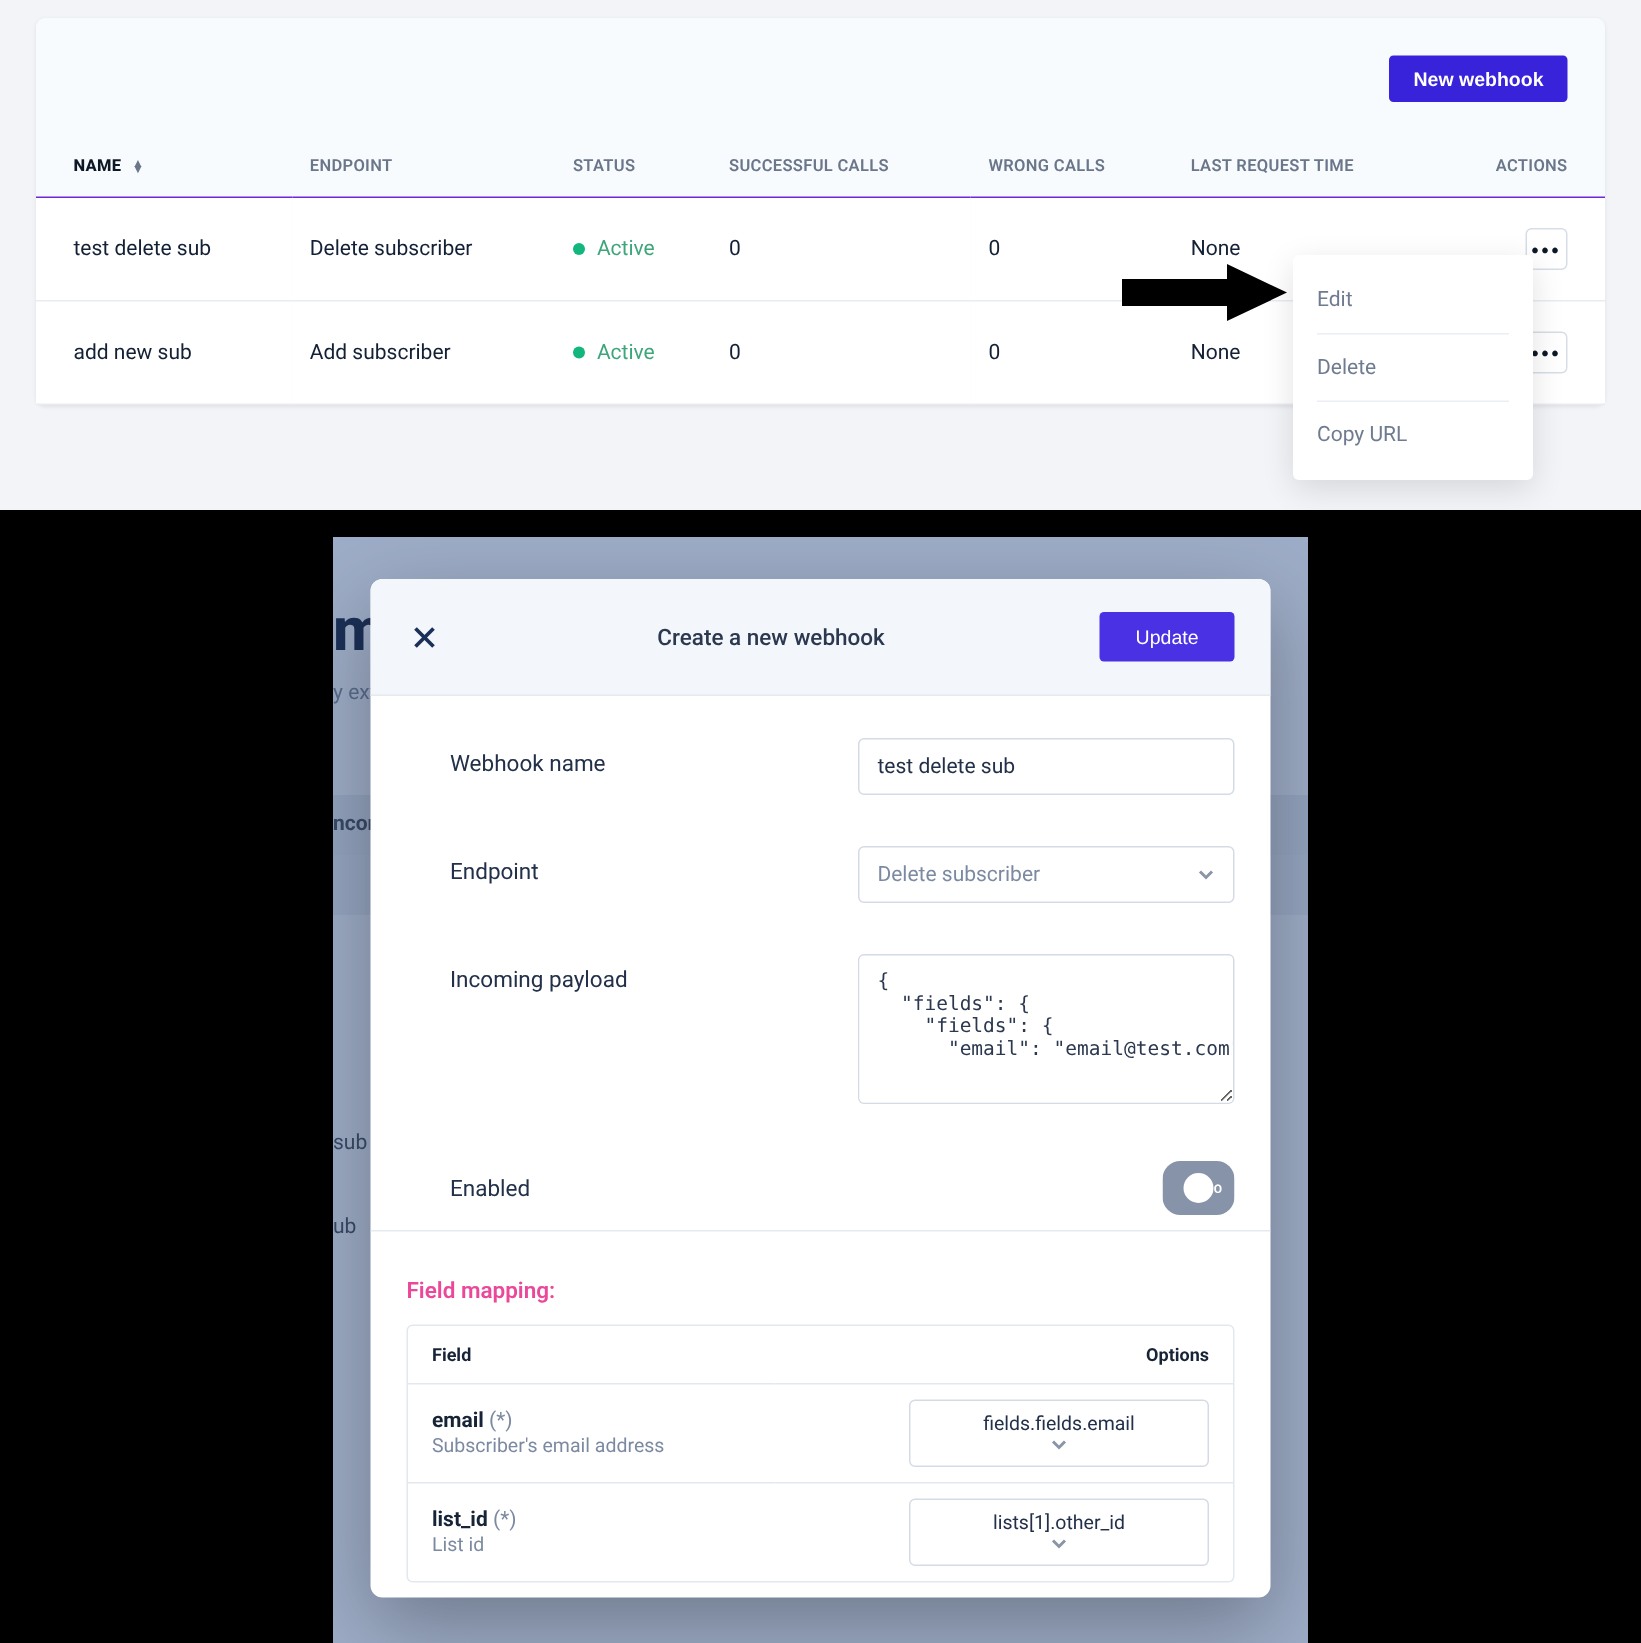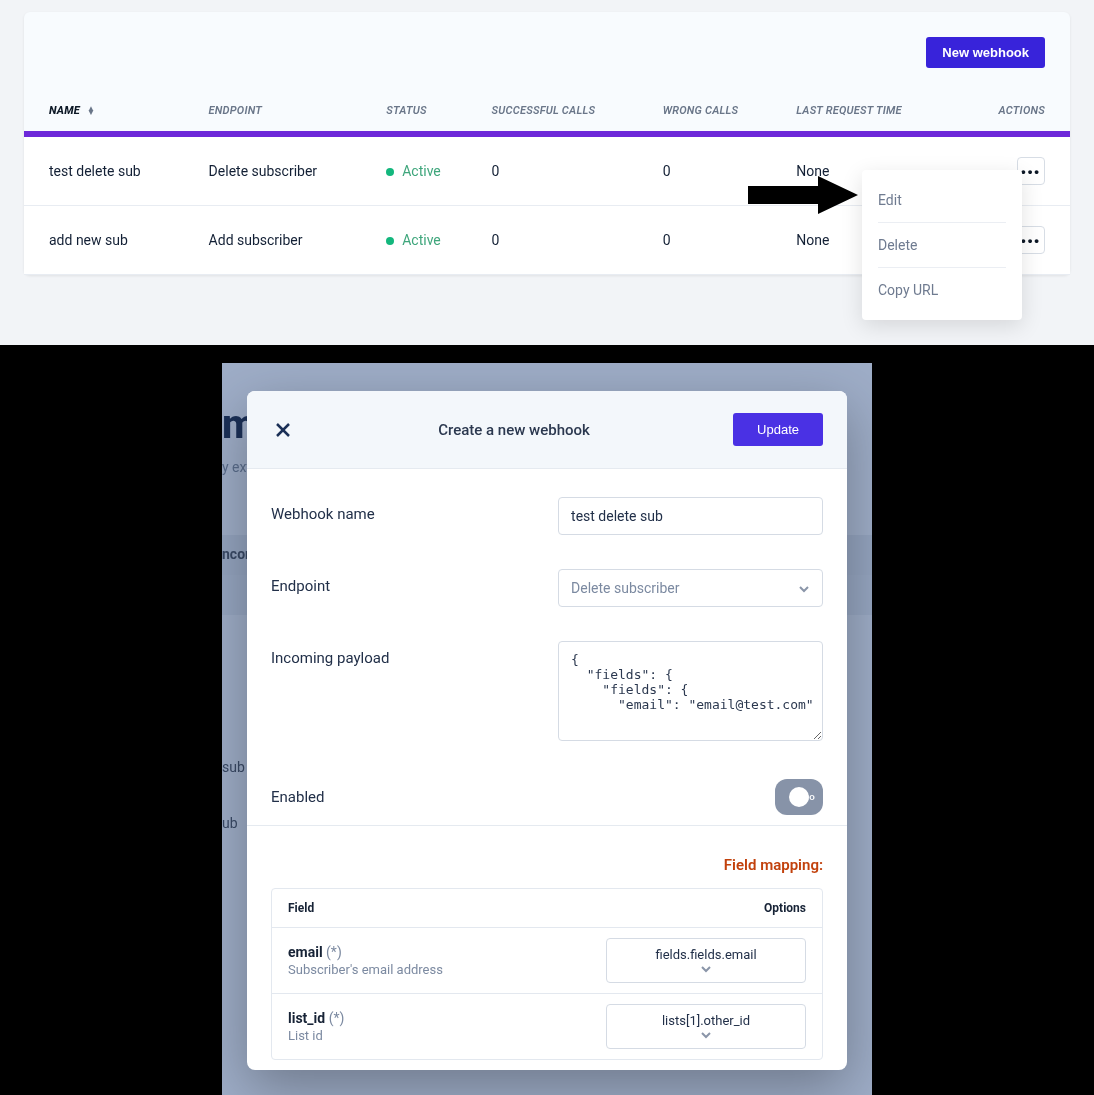"NAME" .tbl th { border-bottom: 6px solid #6d28d9 -> 1px solid #6d28d9; font-style: italic -> none }
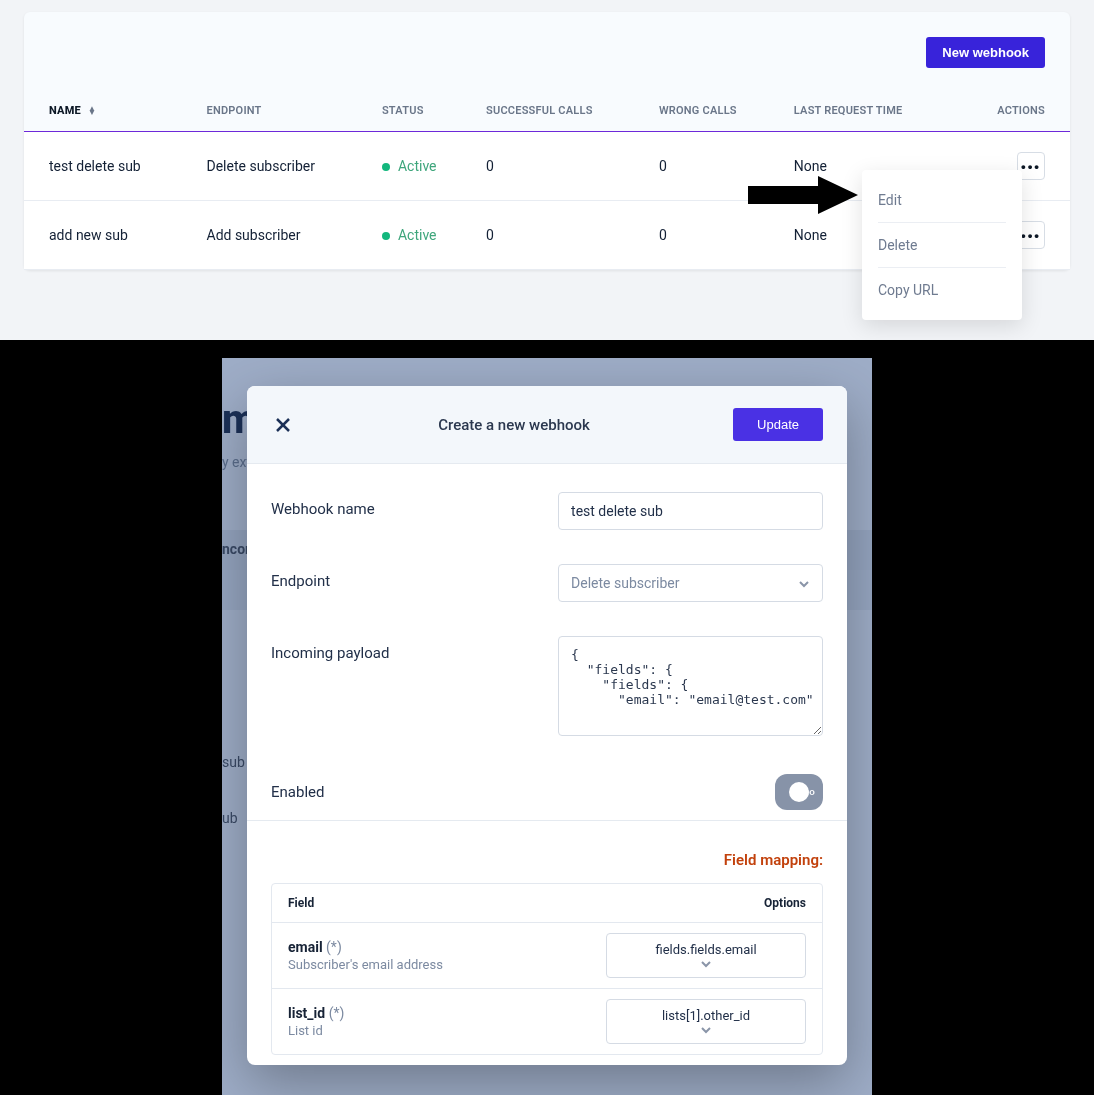"Webhook name" .field-row { margin-left: none -> 29px }
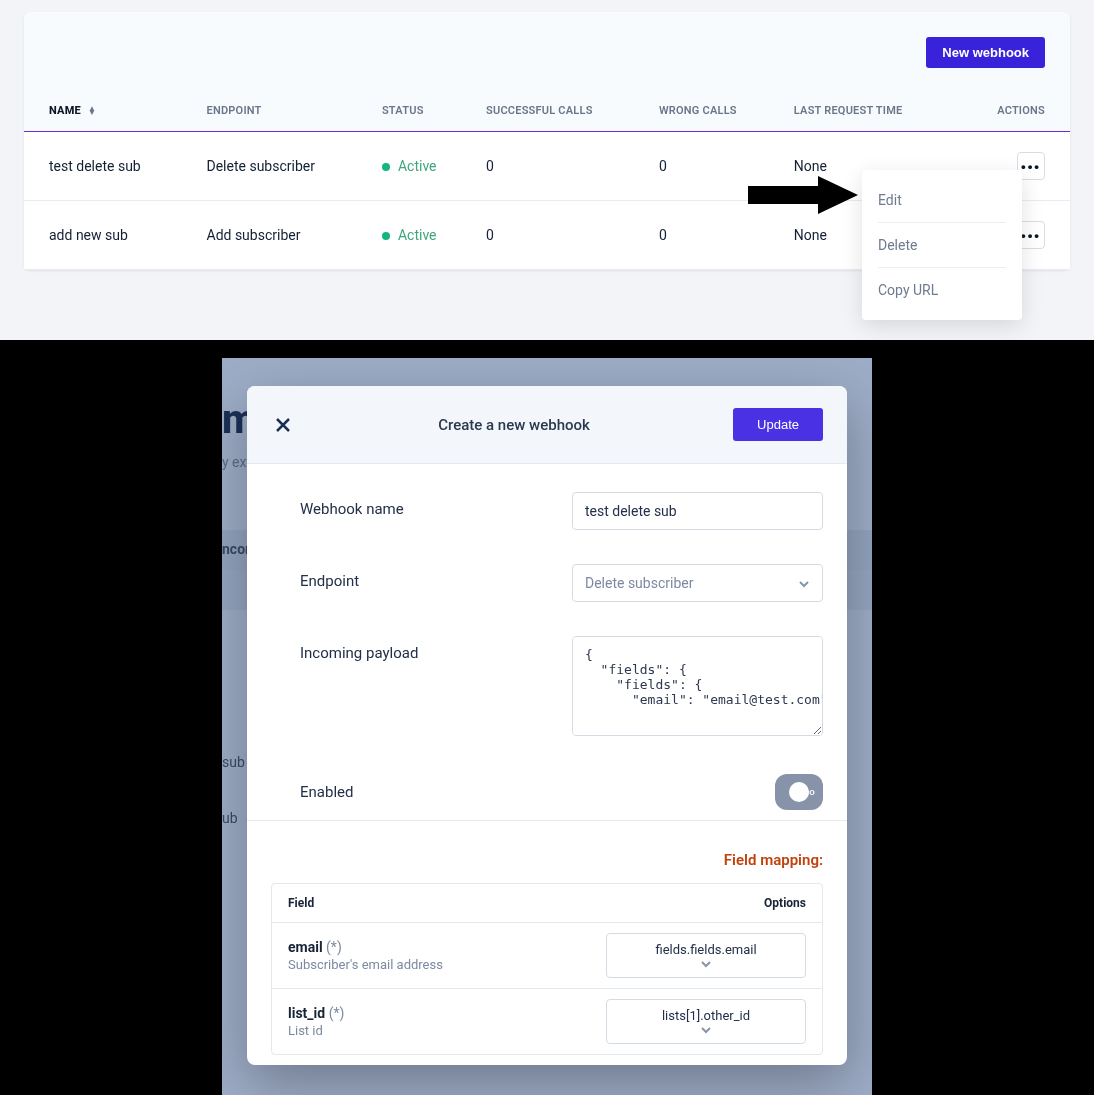"Field mapping:" .section-title { color: #c2410c -> #ec4899; text-align: right -> none }
